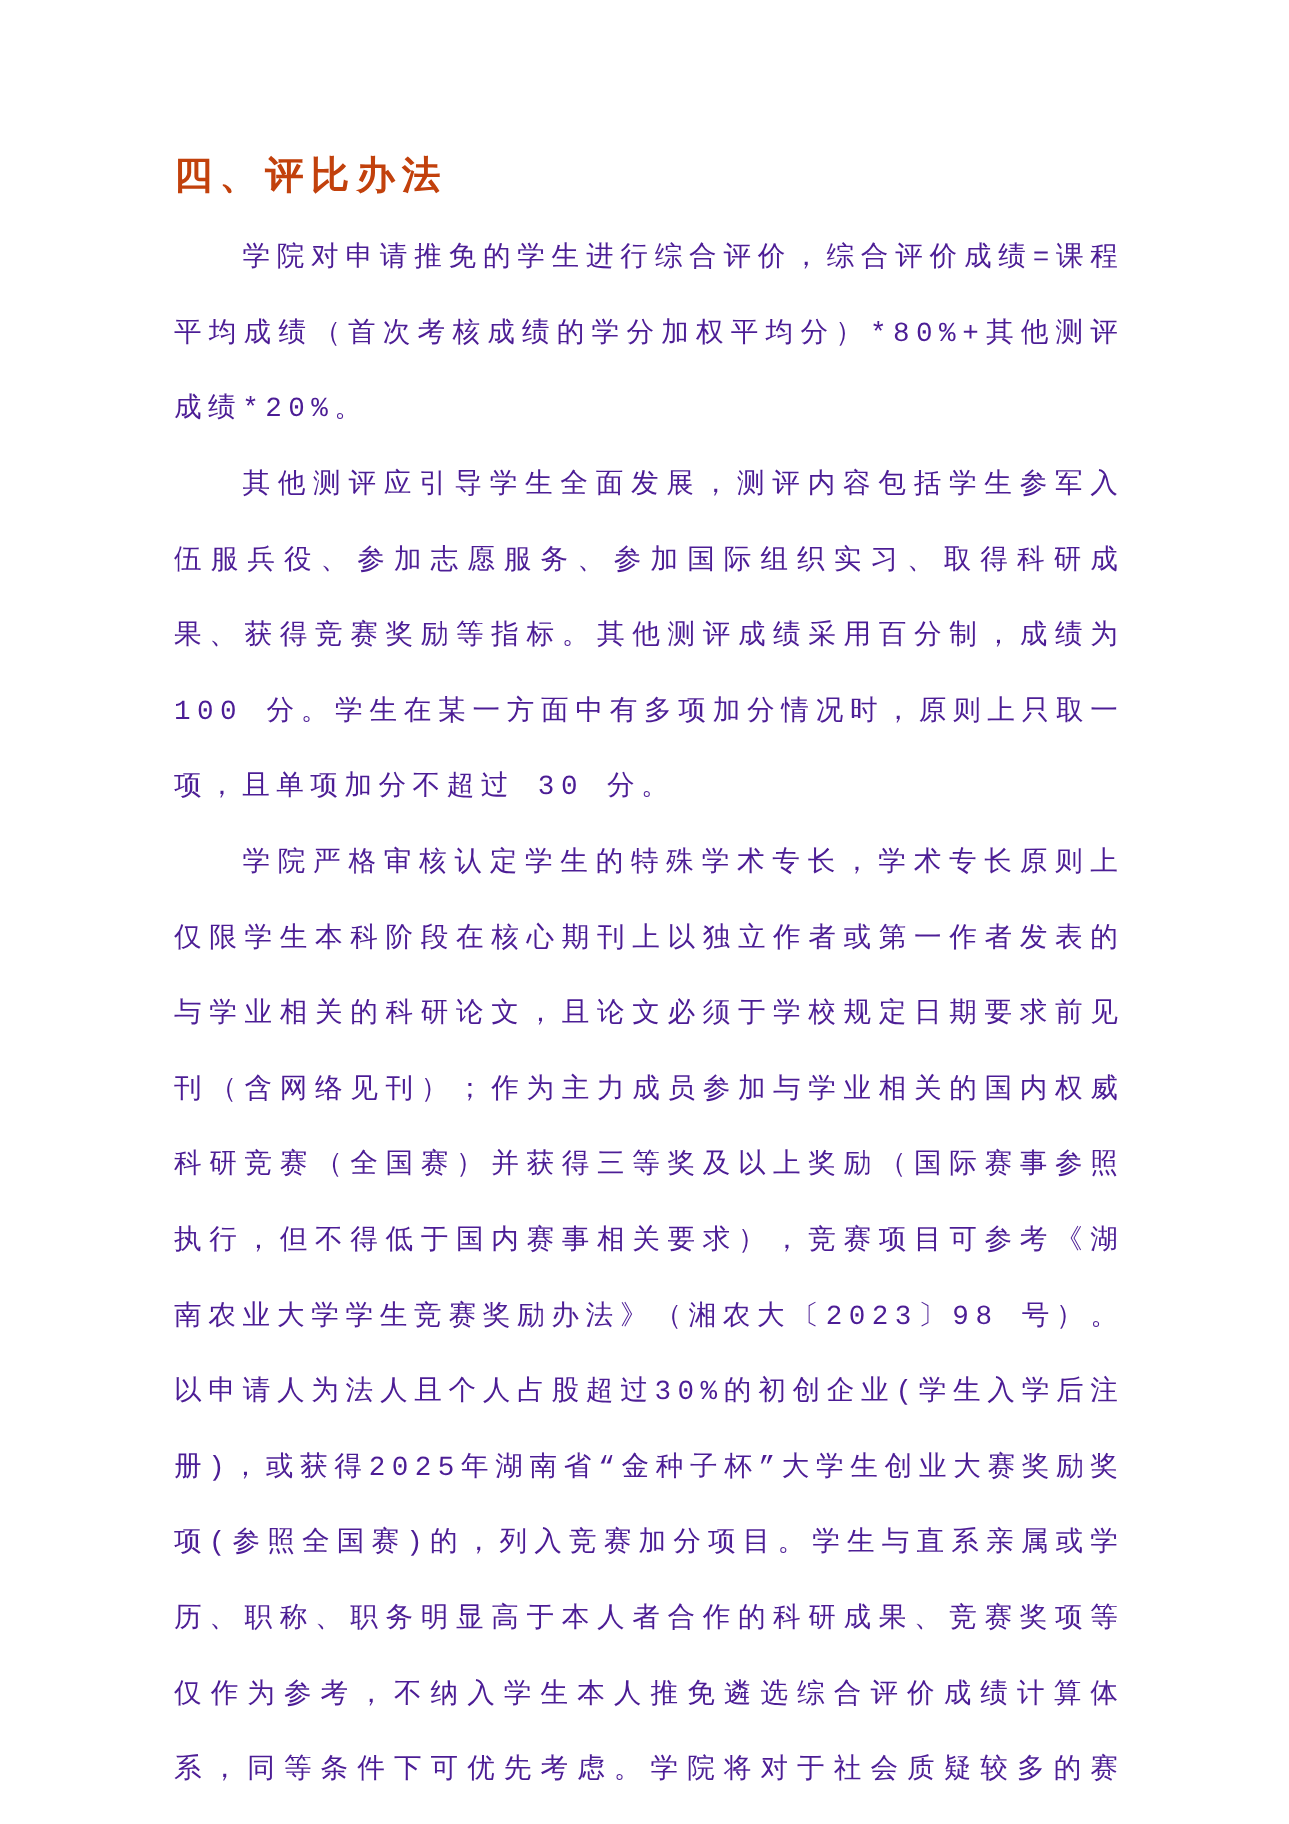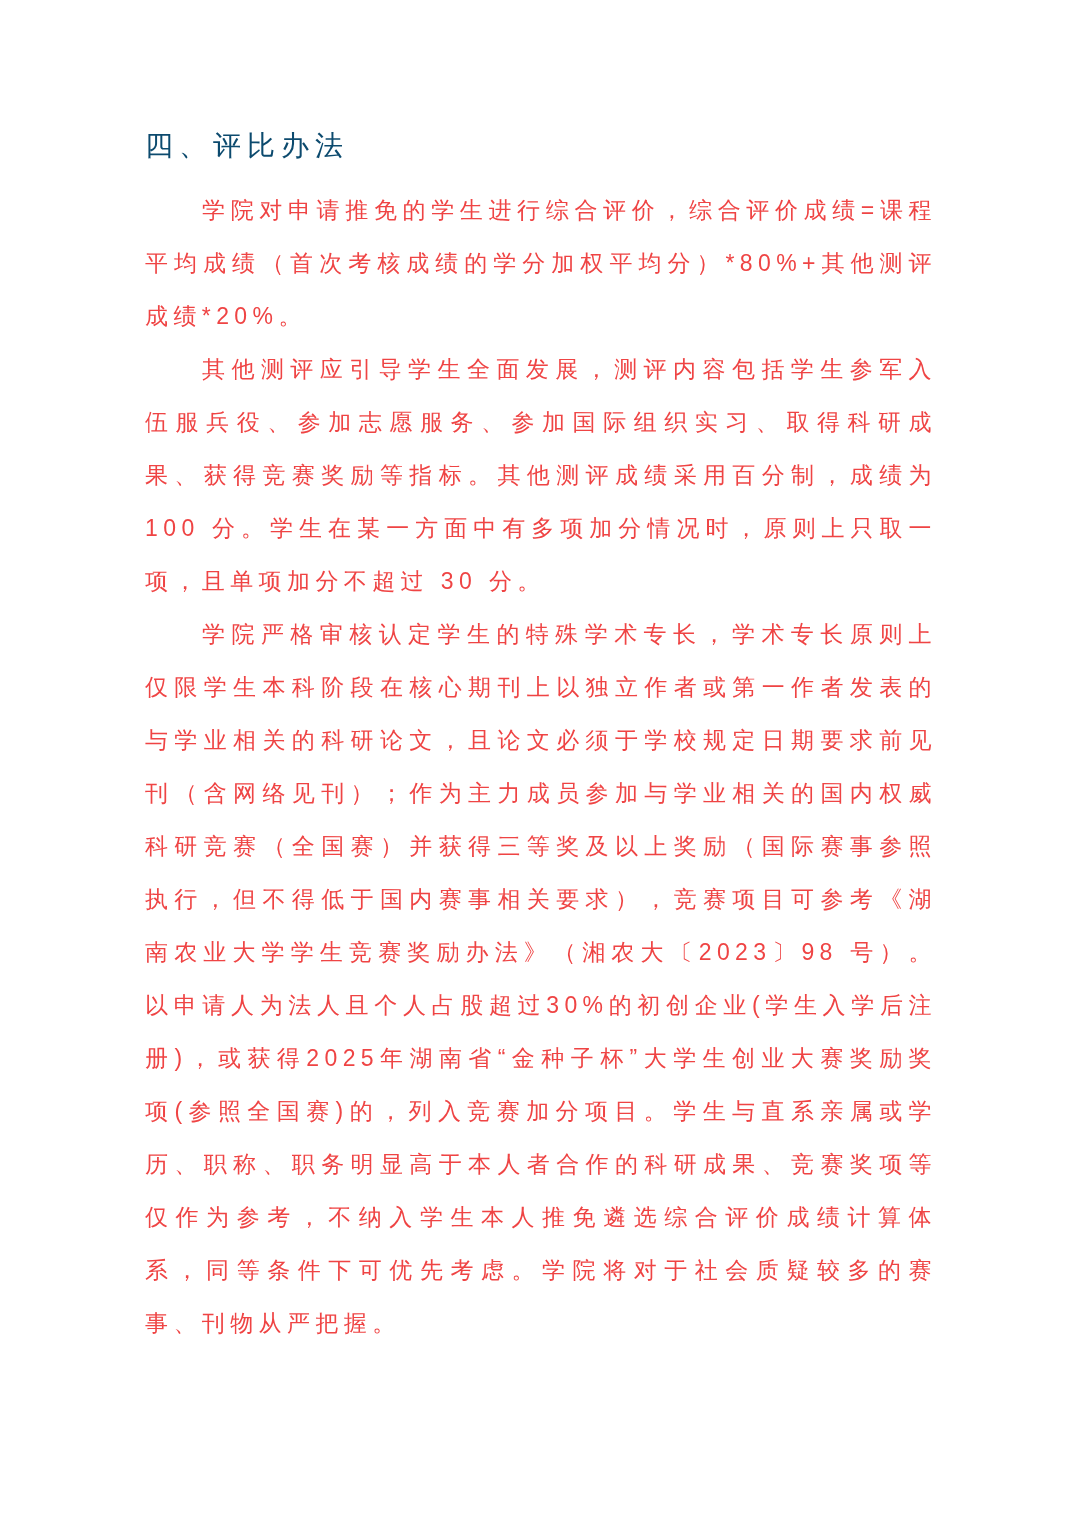"四、评比办法" .heading { color: #0c4a6e -> #c2410c; font-size: 28px -> 32px; font-weight: 400 -> 700 }
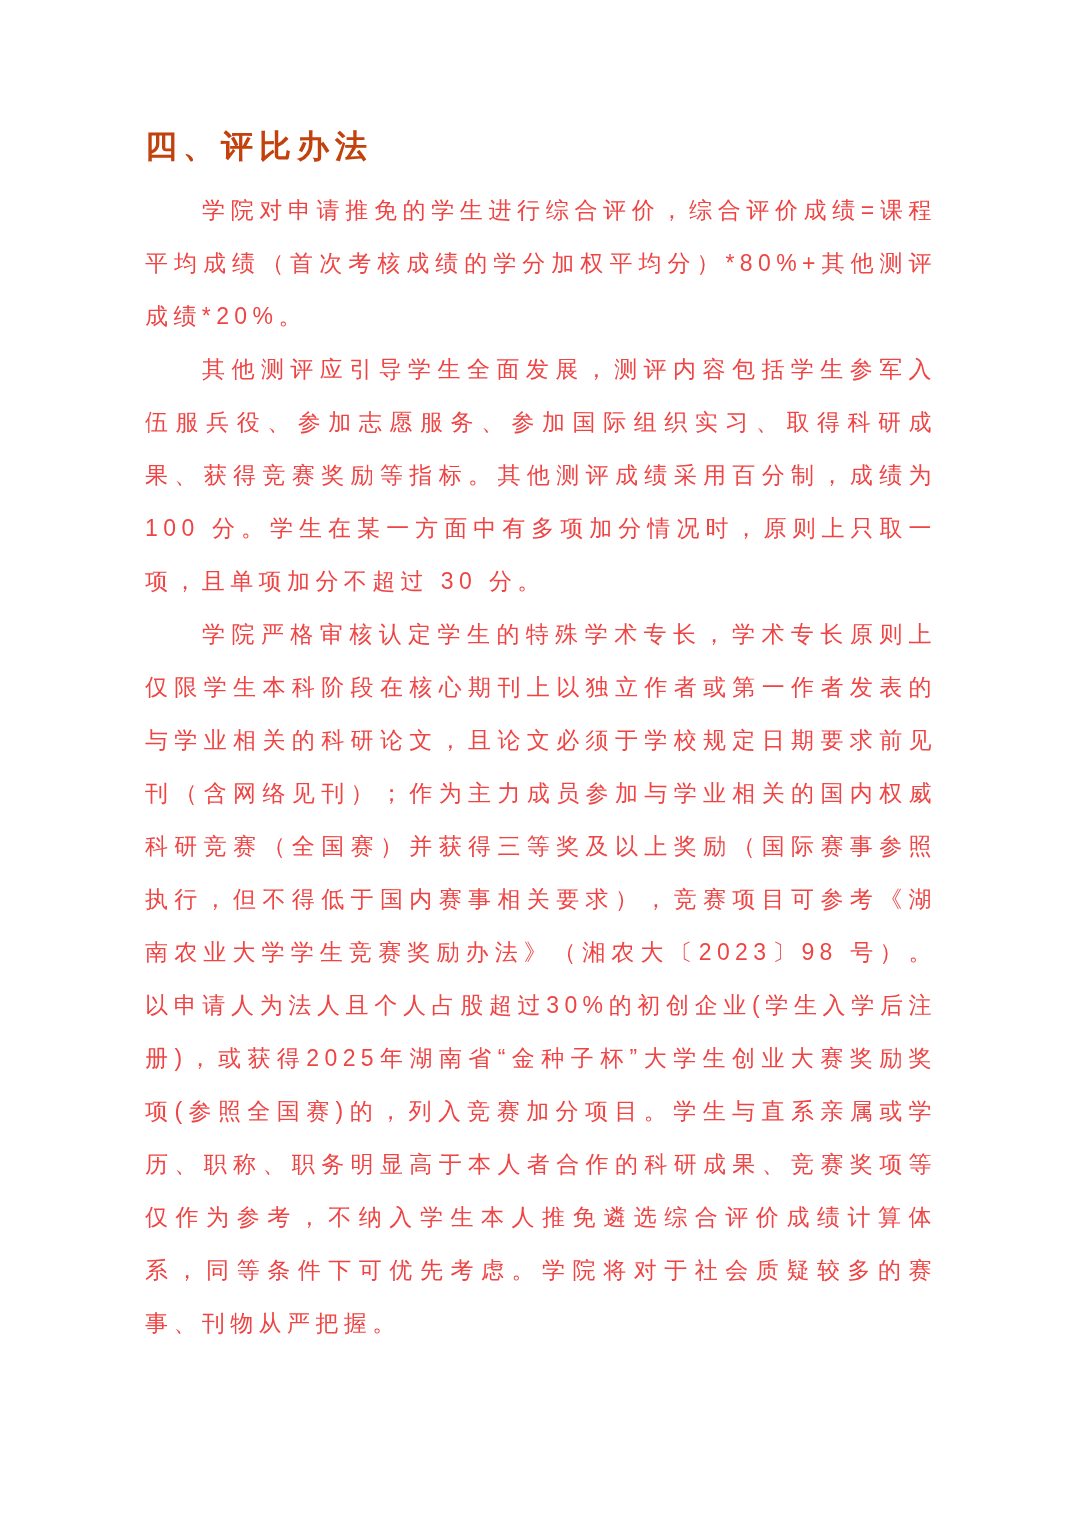"学院对申请推免的学生进行综合评价，综合评价成绩=课程平均成绩（首次考核成绩的学分" .body-para { color: #ef4444 -> #4c1d95; font-family: Liberation Sans, sans-serif -> Liberation Mono, monospace; line-height: 53px -> 63px }
